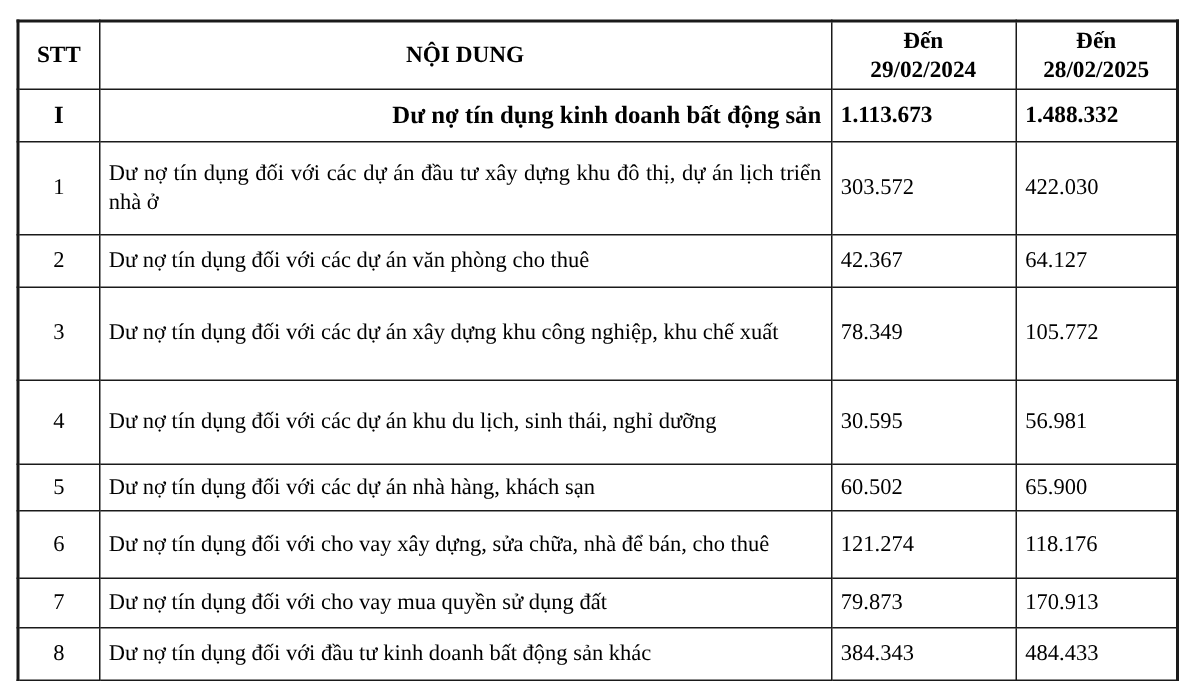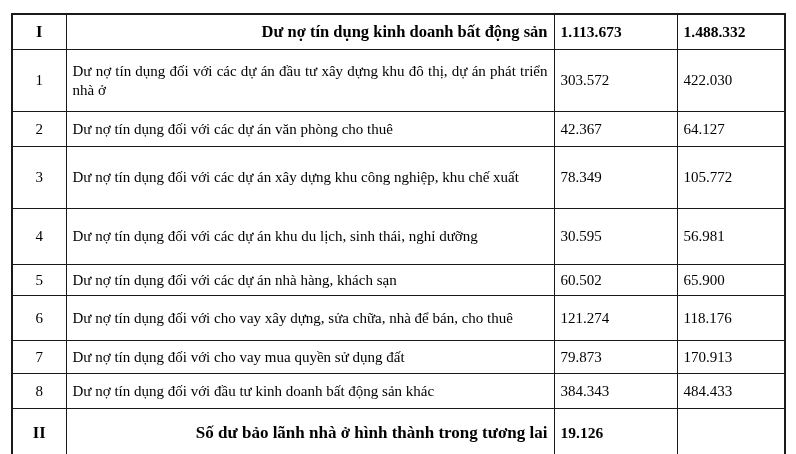"STT" tr.r-header { html: none -> <tr> <th>STT</th> <th>NỘI DUNG</th> <th> <span>Đến</span> <span>29/02/2024</span> </th> <th> <span>Đến</span> <span>28/02/2025</span> </th> </tr> }
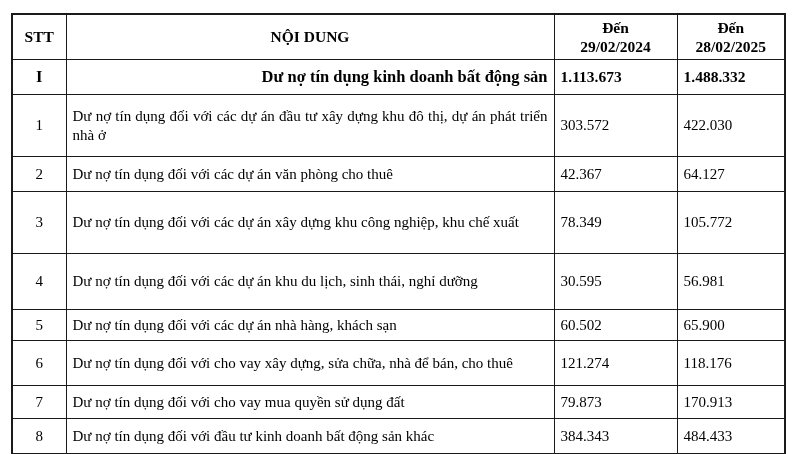"Dư nợ tín dụng đối với các dự án đầu" td.cell-content { text: phát -> lịch }
